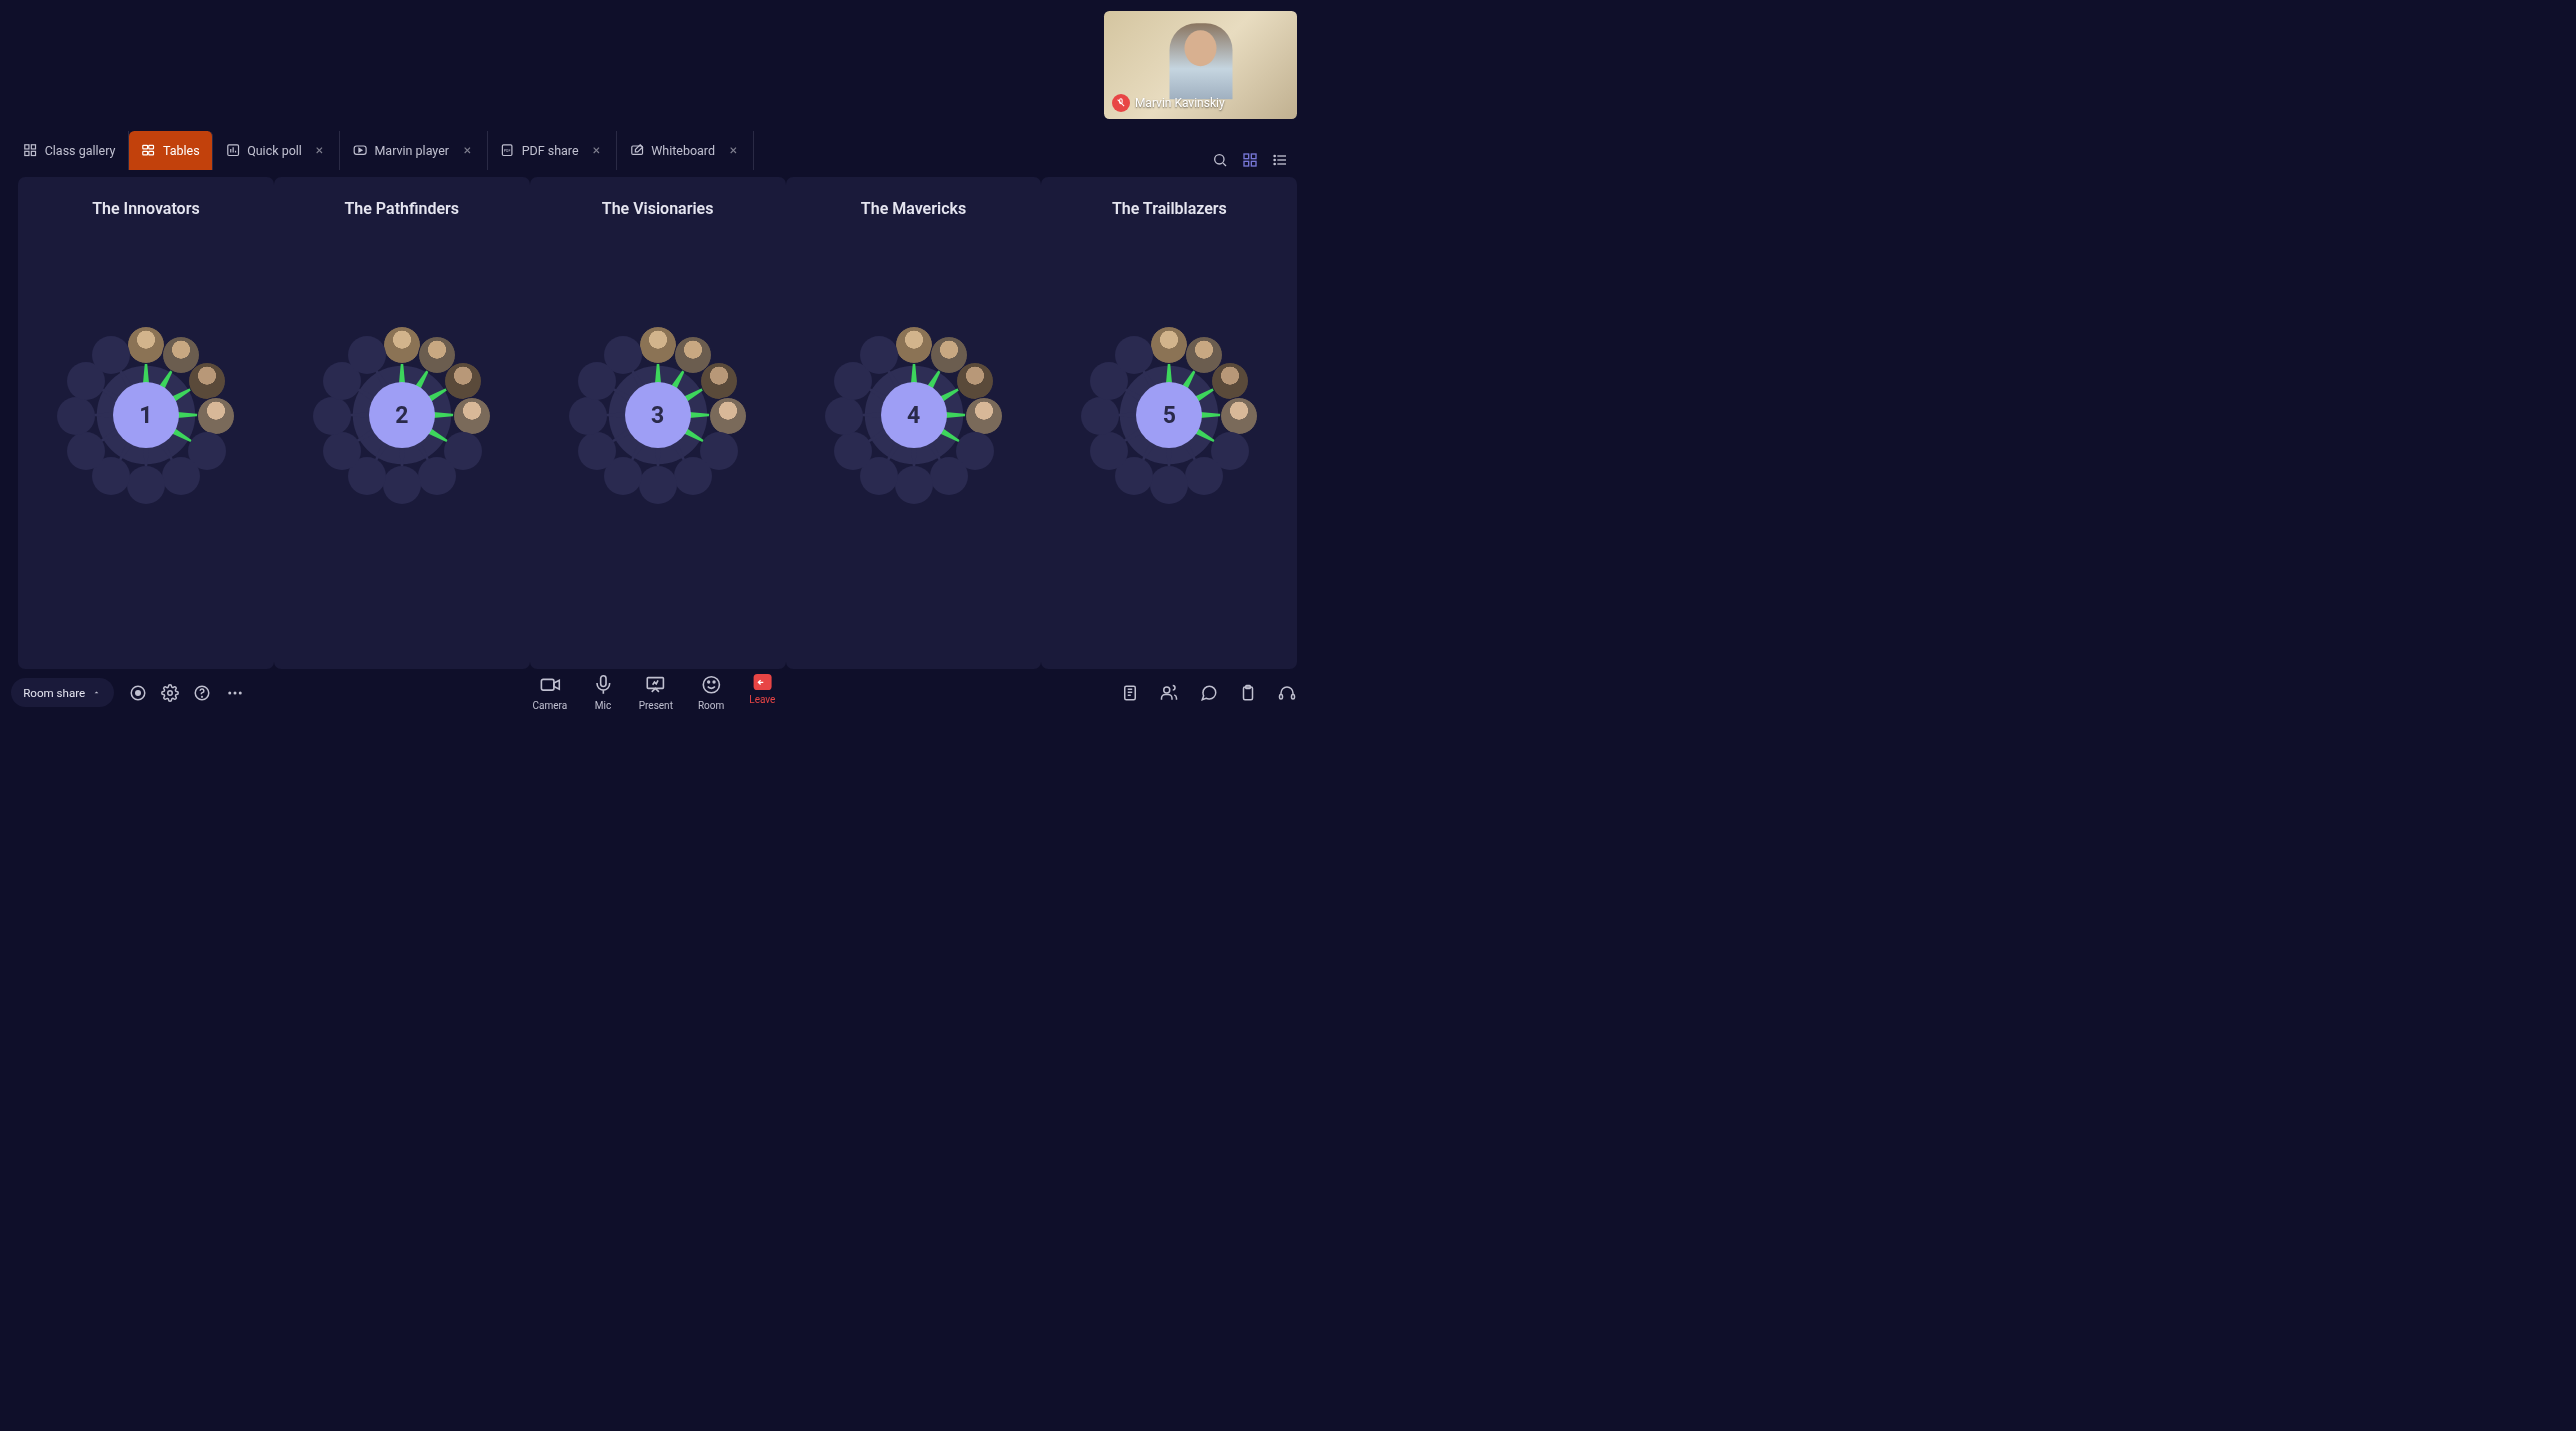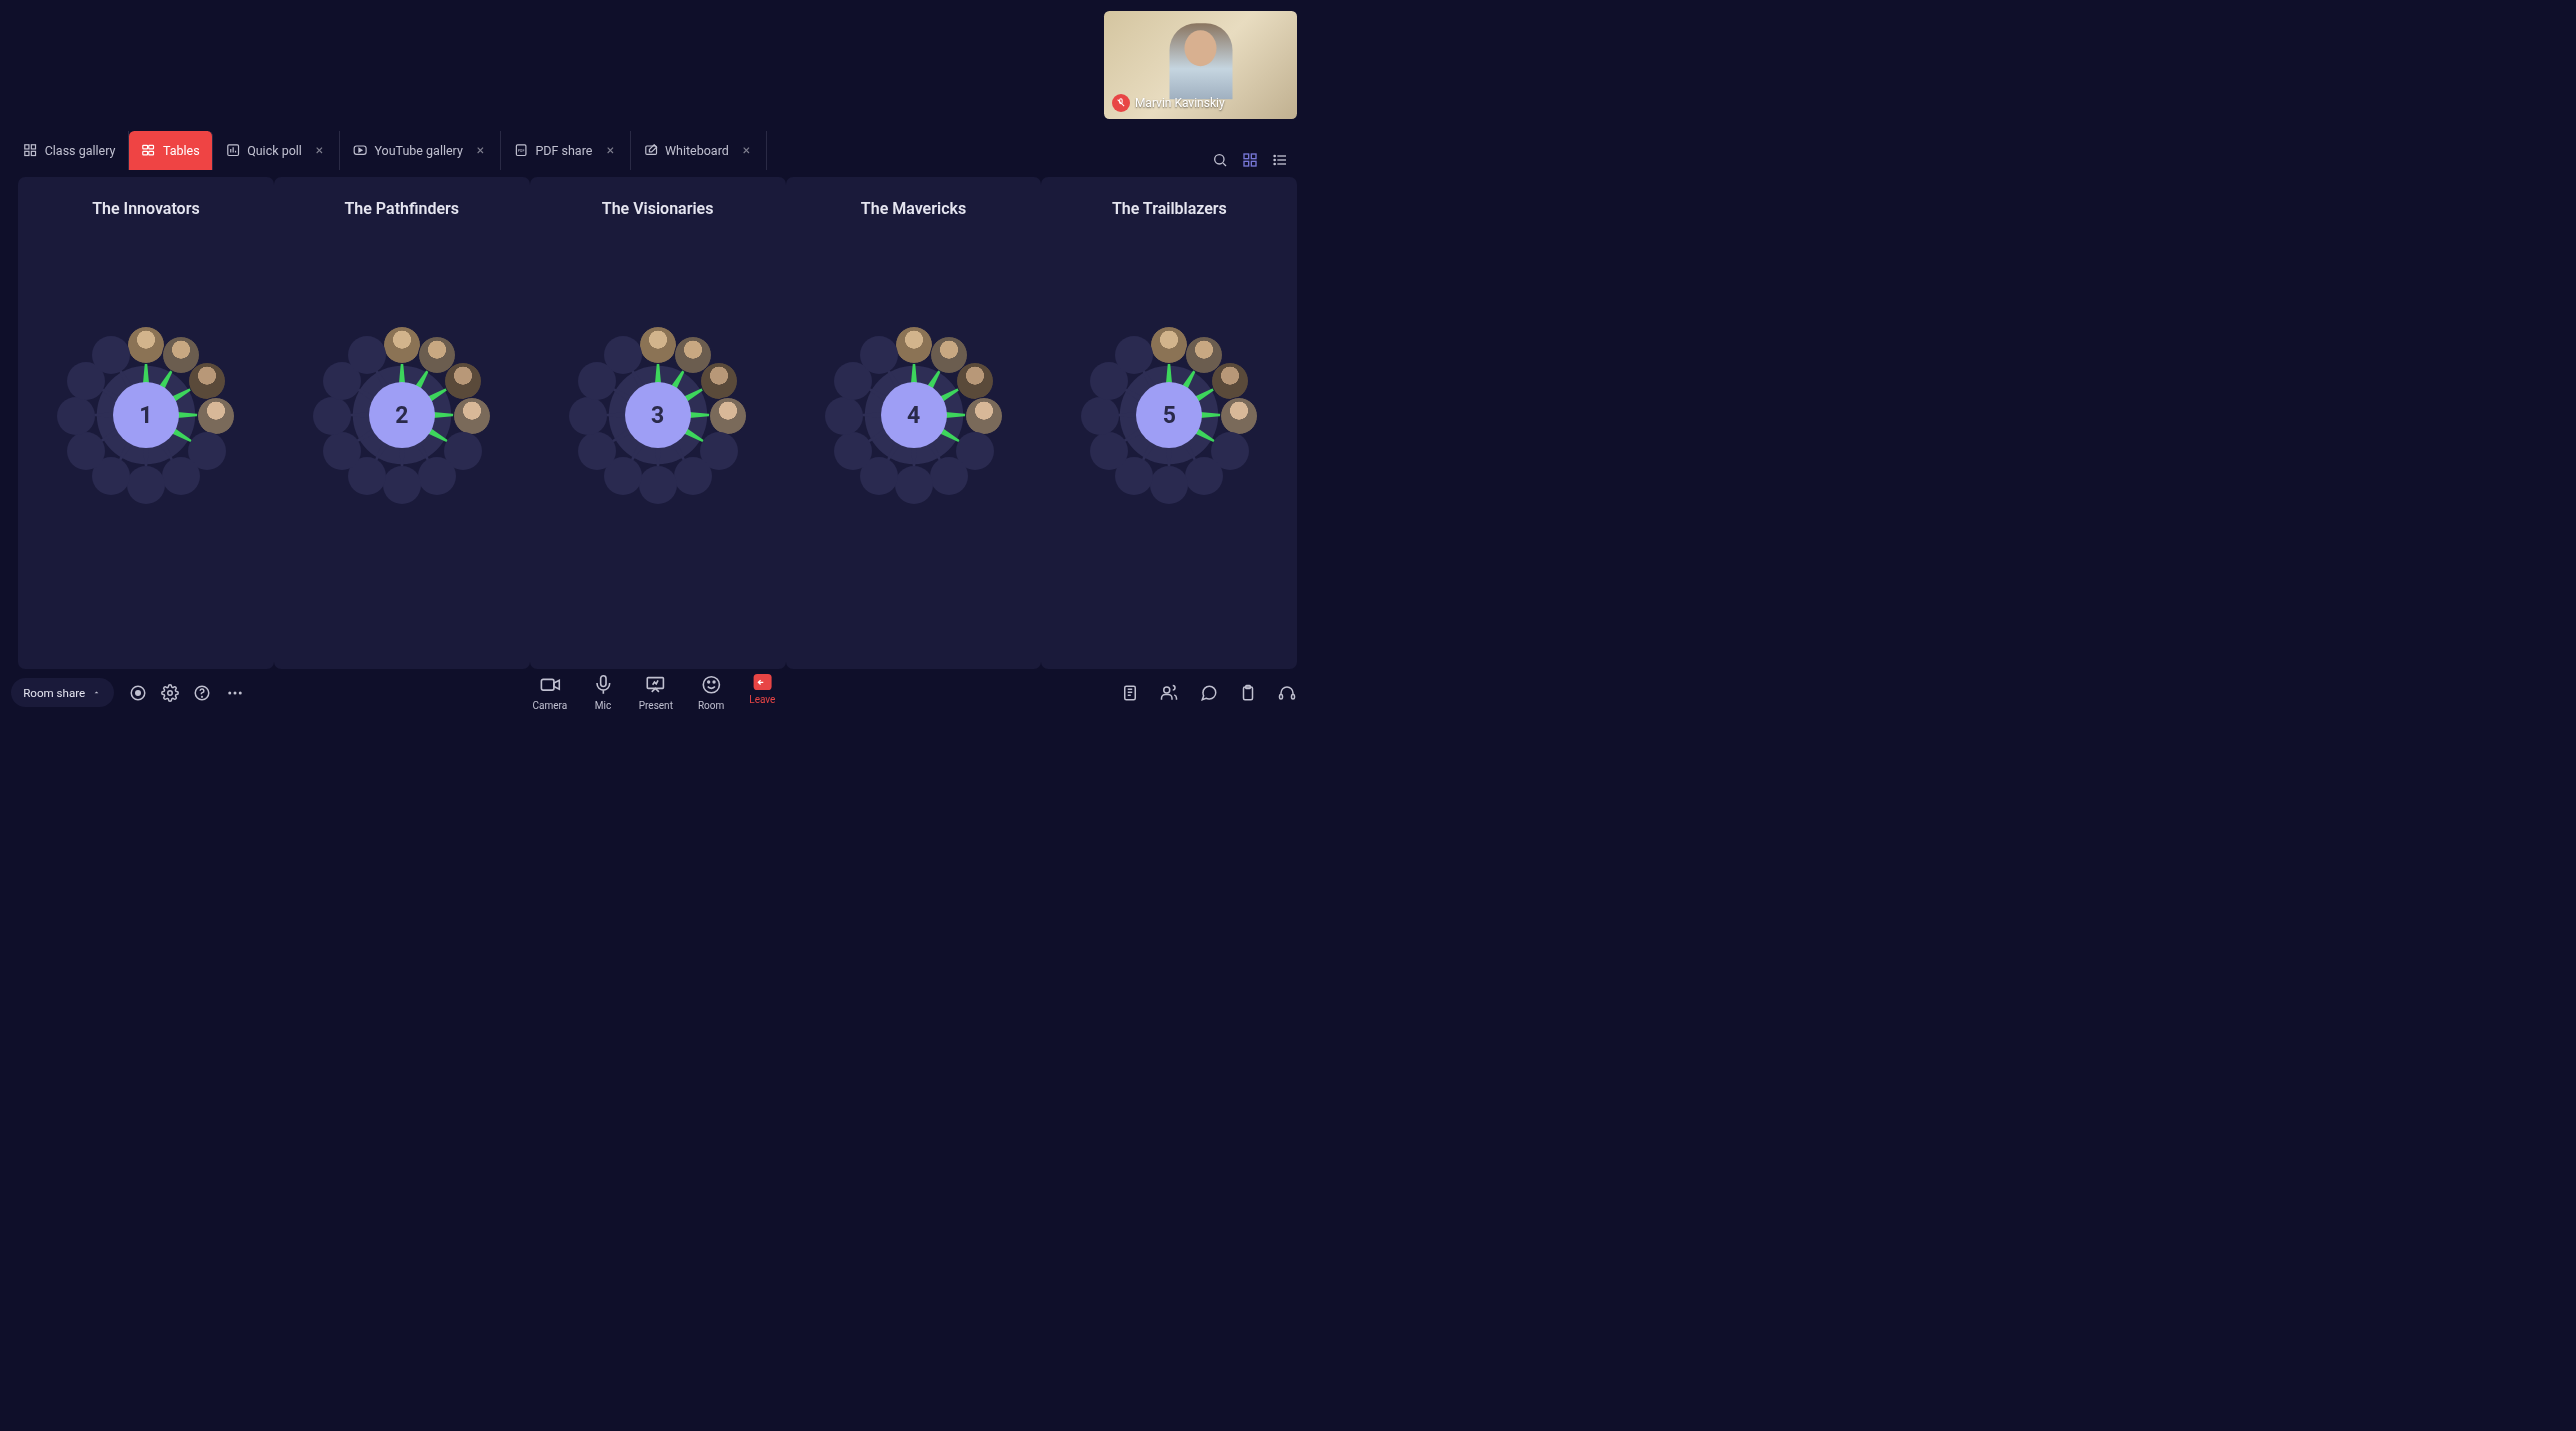"Tables" .tab.active { background: #ef4444 -> #c2410c }
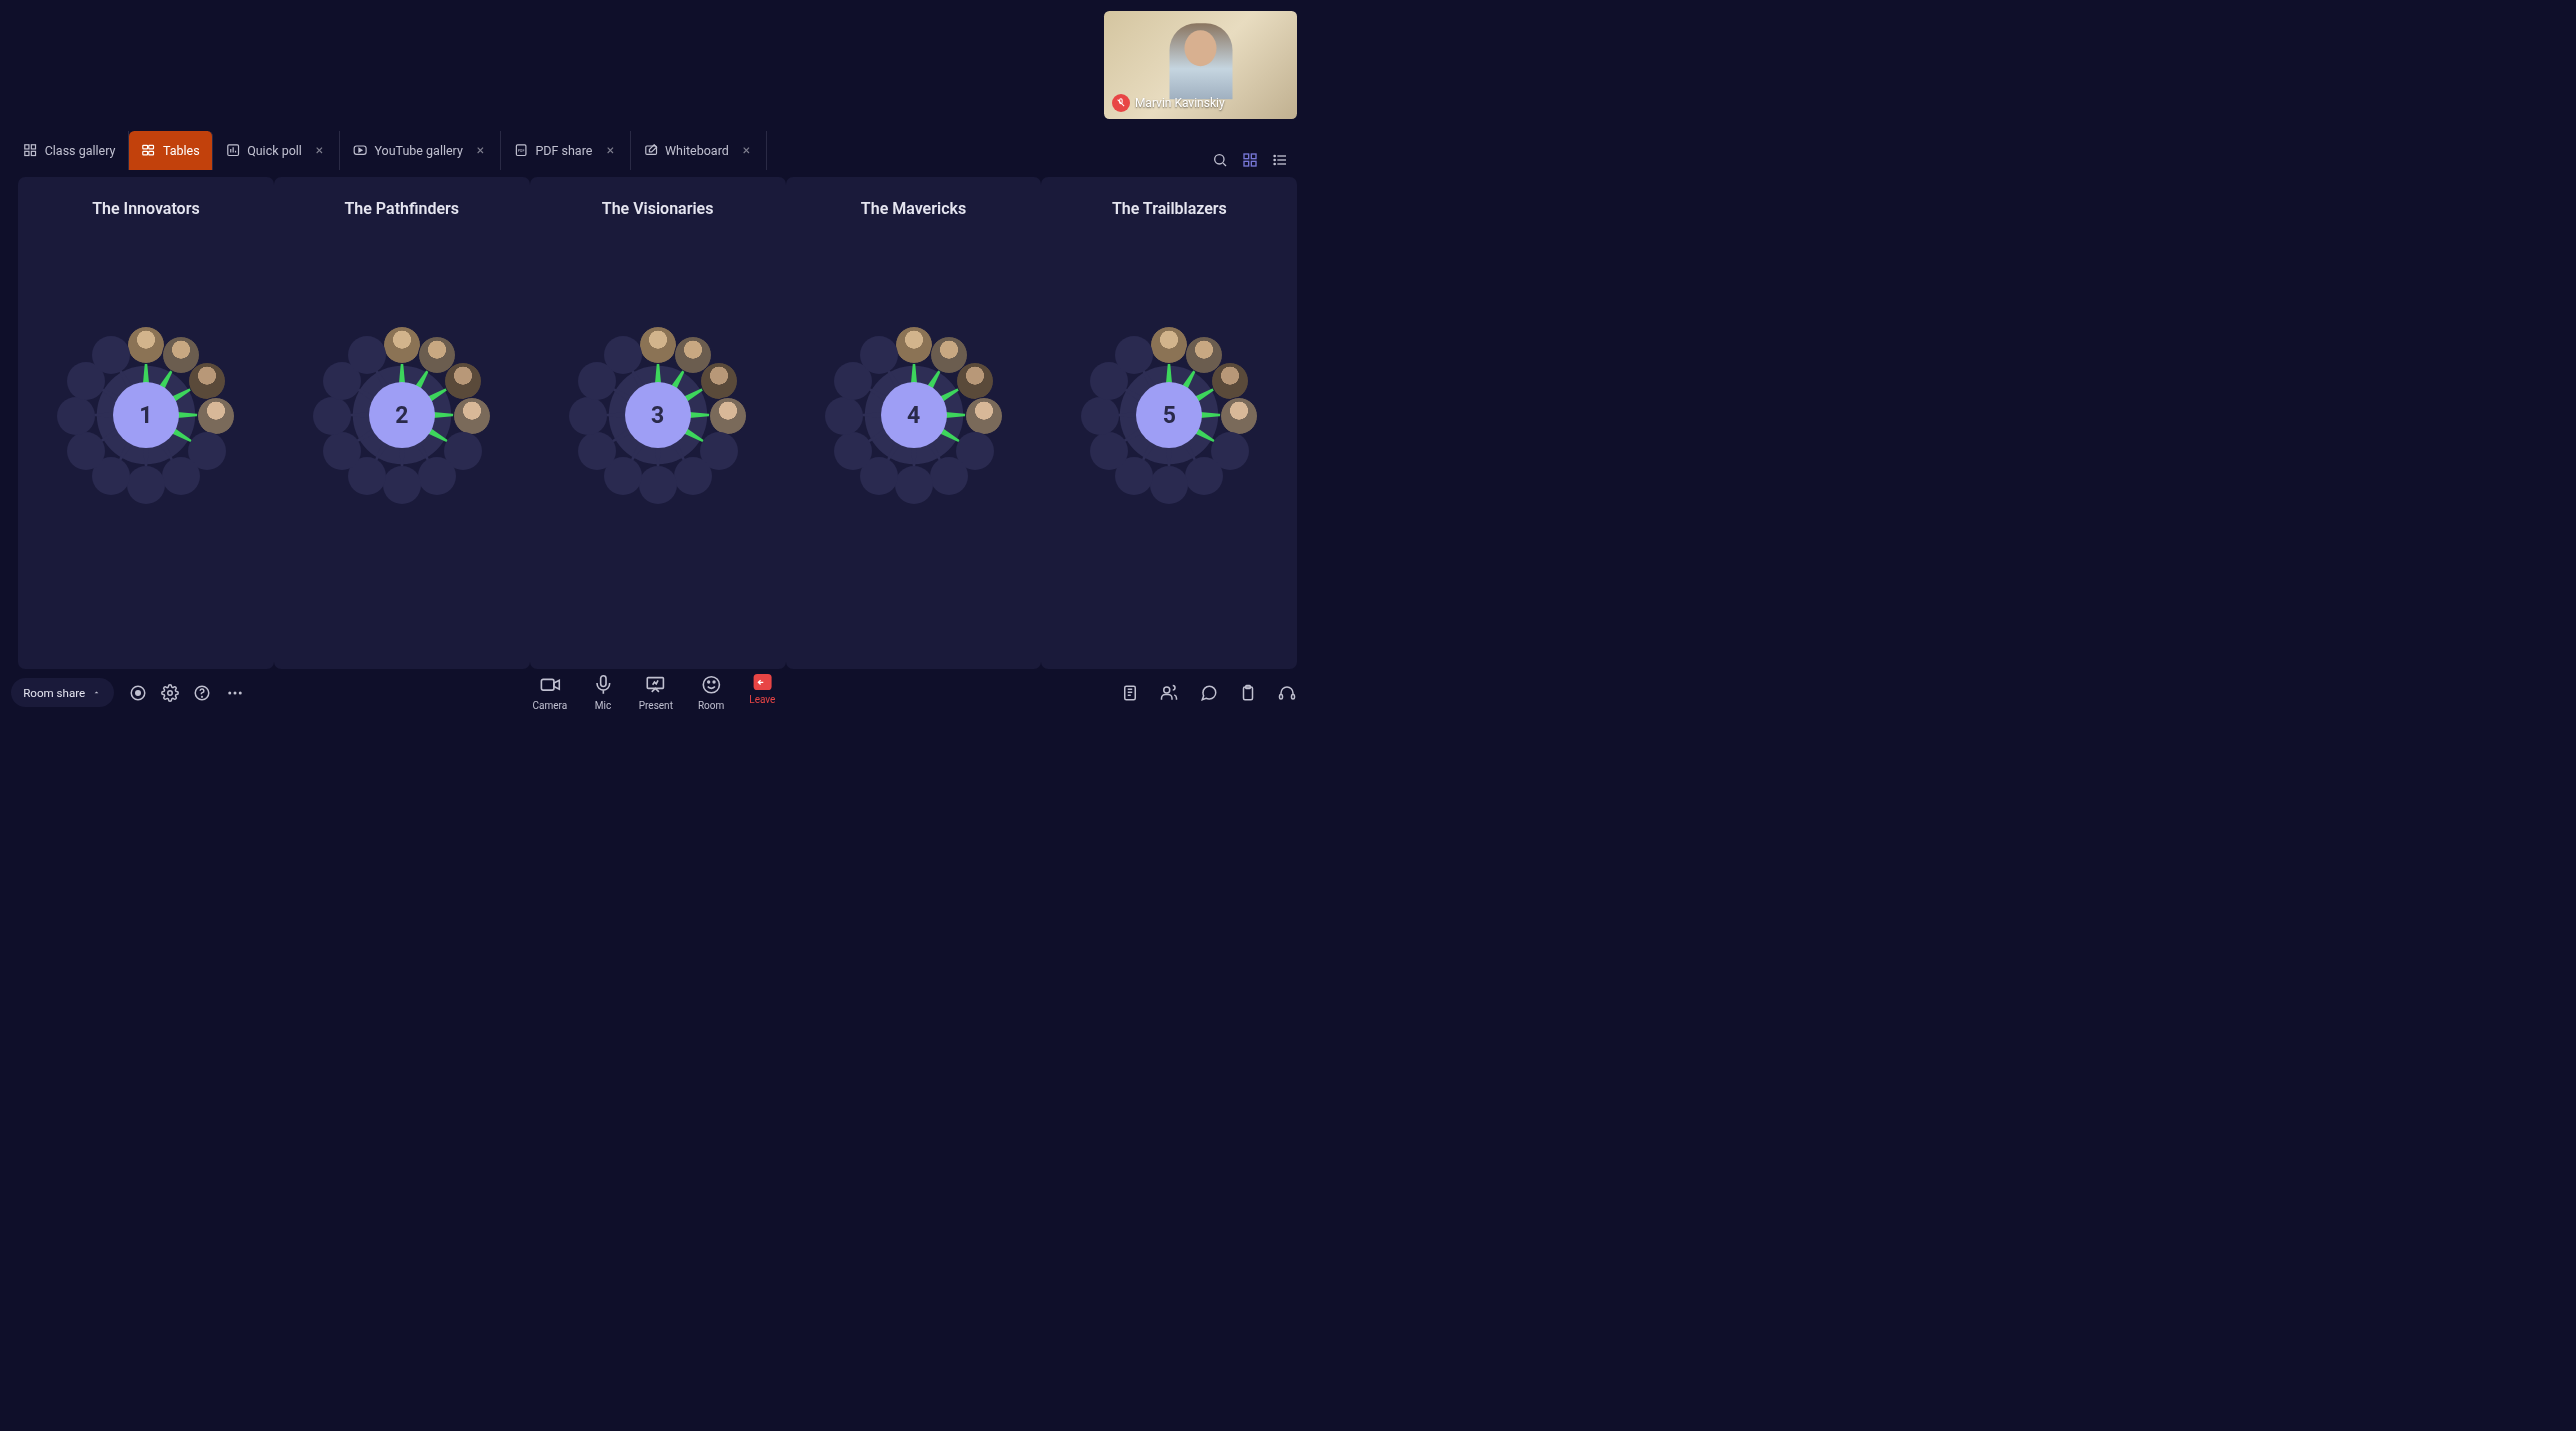"YouTube gallery" span { text: YouTube gallery -> Marvin player }
